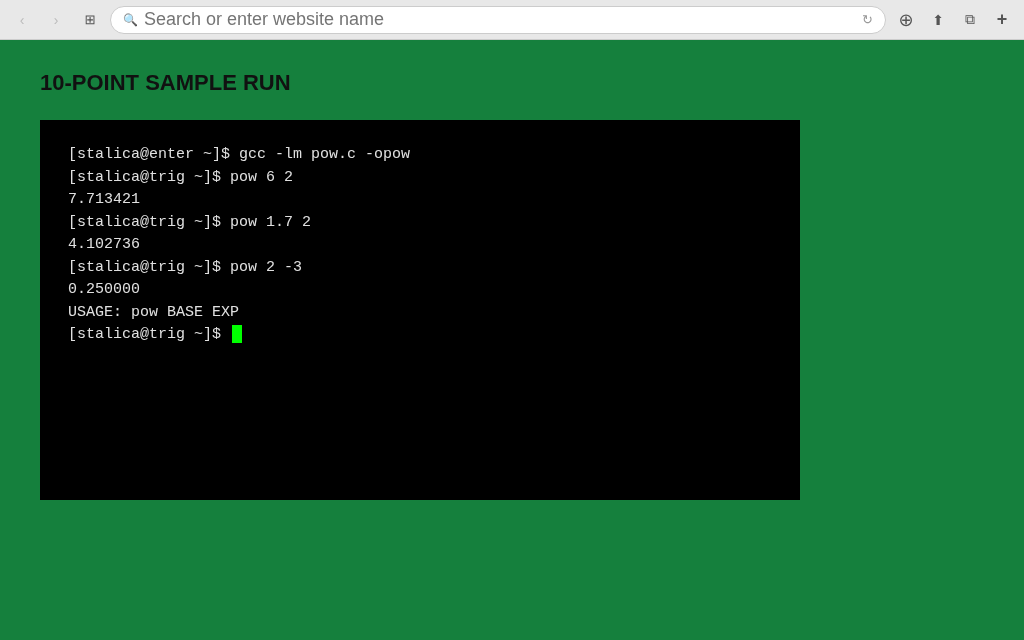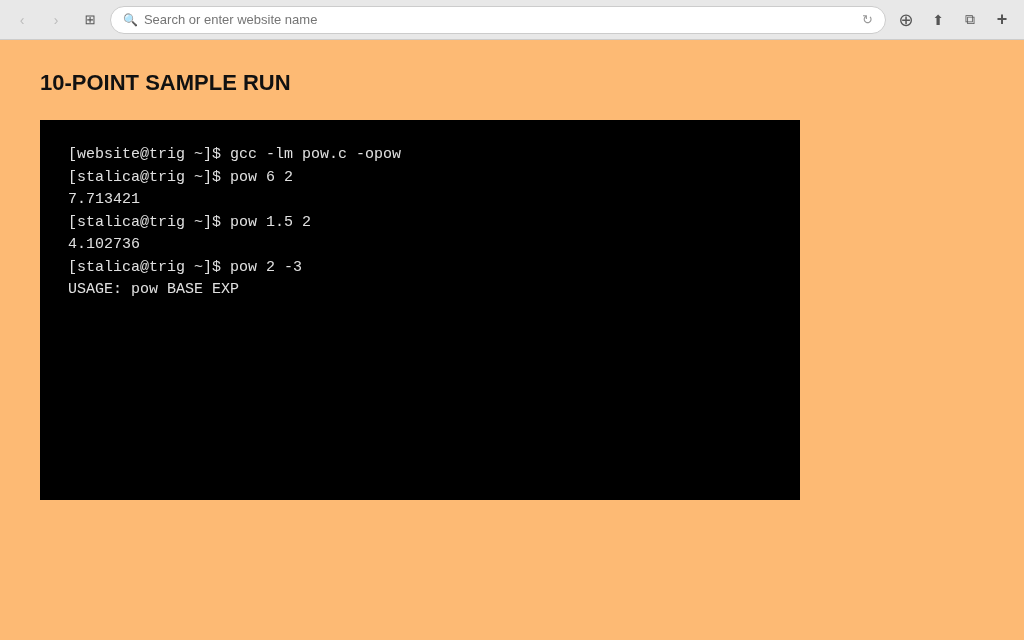"Search or enter website name" .address-bar input { font-size: 13px -> 18px }
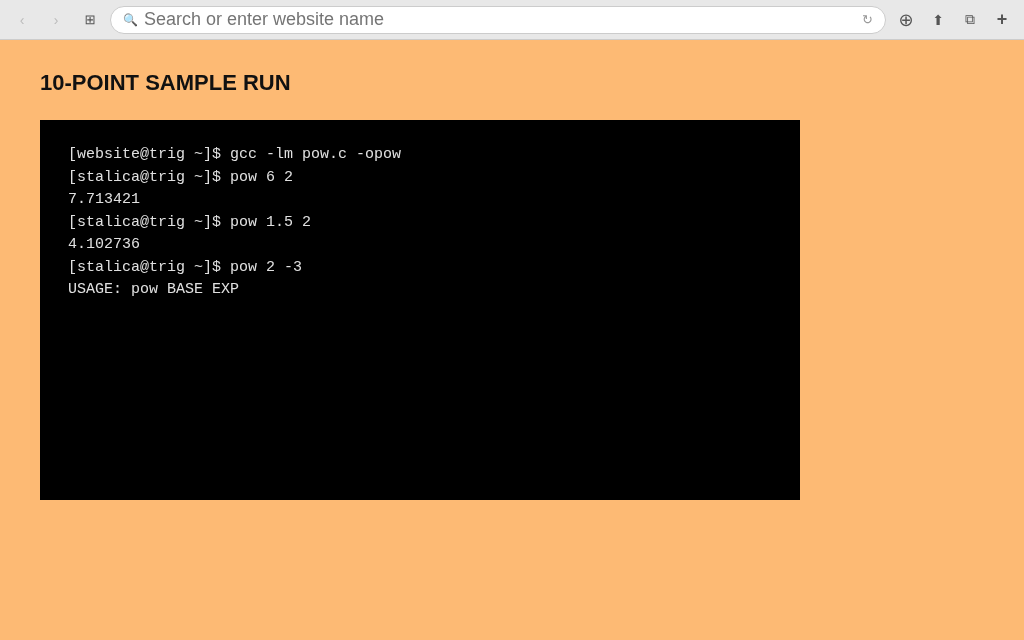"10-POINT SAMPLE RUN" .page-content { background: #fdba74 -> #15803d }
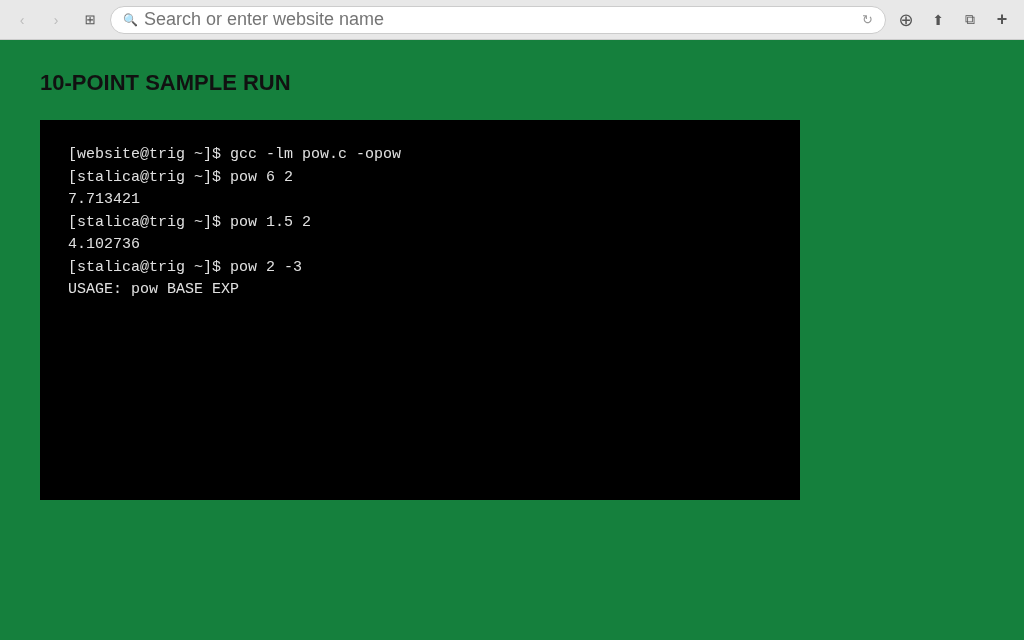"[website@trig ~]$ gcc -lm pow.c" div.terminal-line { text: website@trig -> stalica@enter }
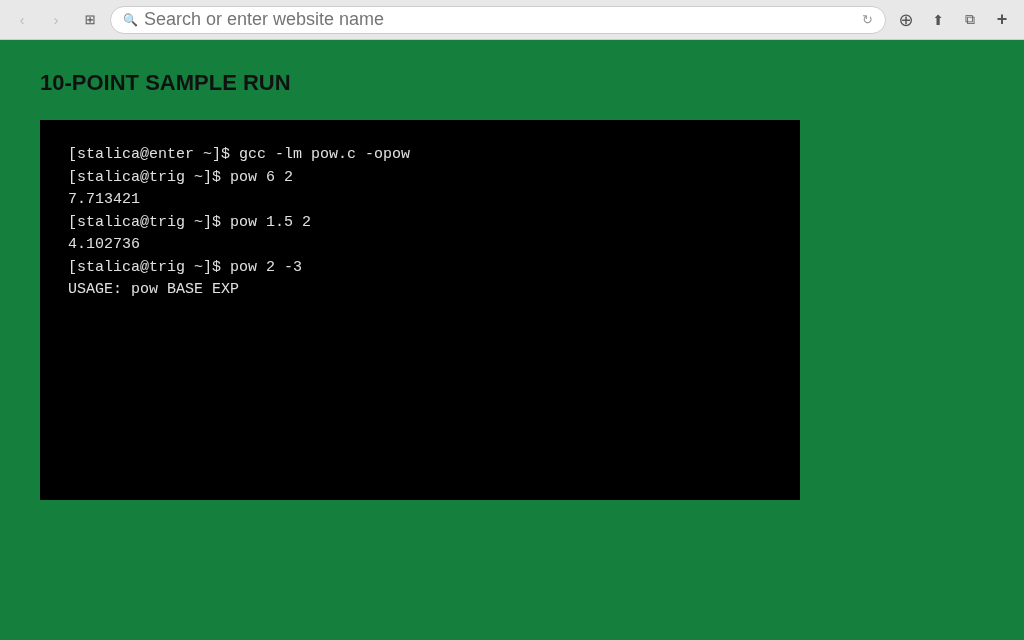"[stalica@trig ~]$ pow 1.5 2" div.terminal-line { text: 1.5 -> 1.7 }
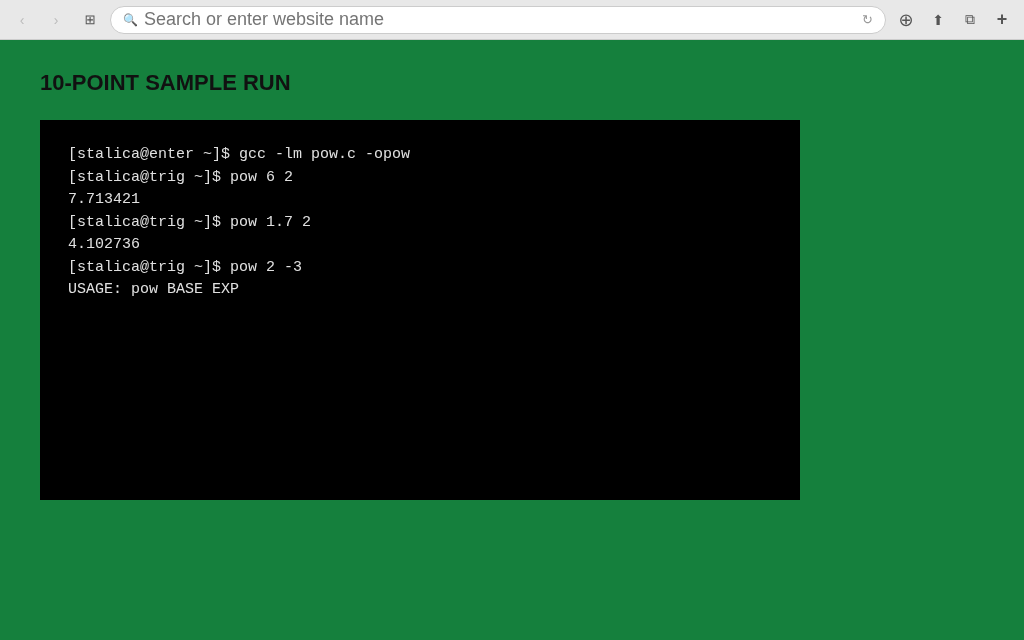"0.250000" div.terminal-line { html: none -> <div>0.250000</div> }
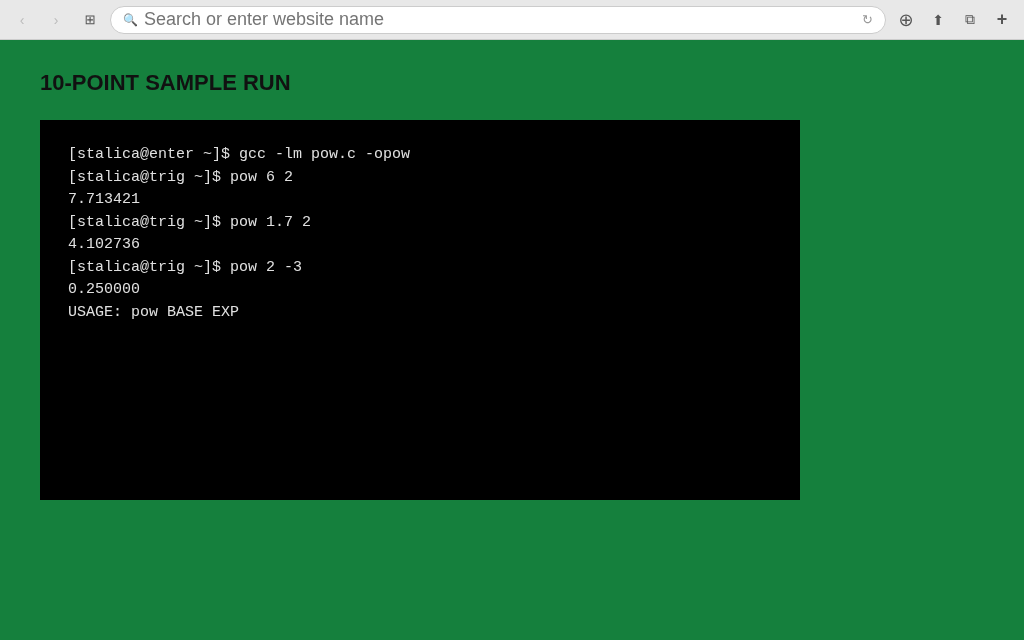"[stalica@trig ~]$" div.terminal-line { html: none -> <div>[stalica@trig ~]$ <span></span></div> }
